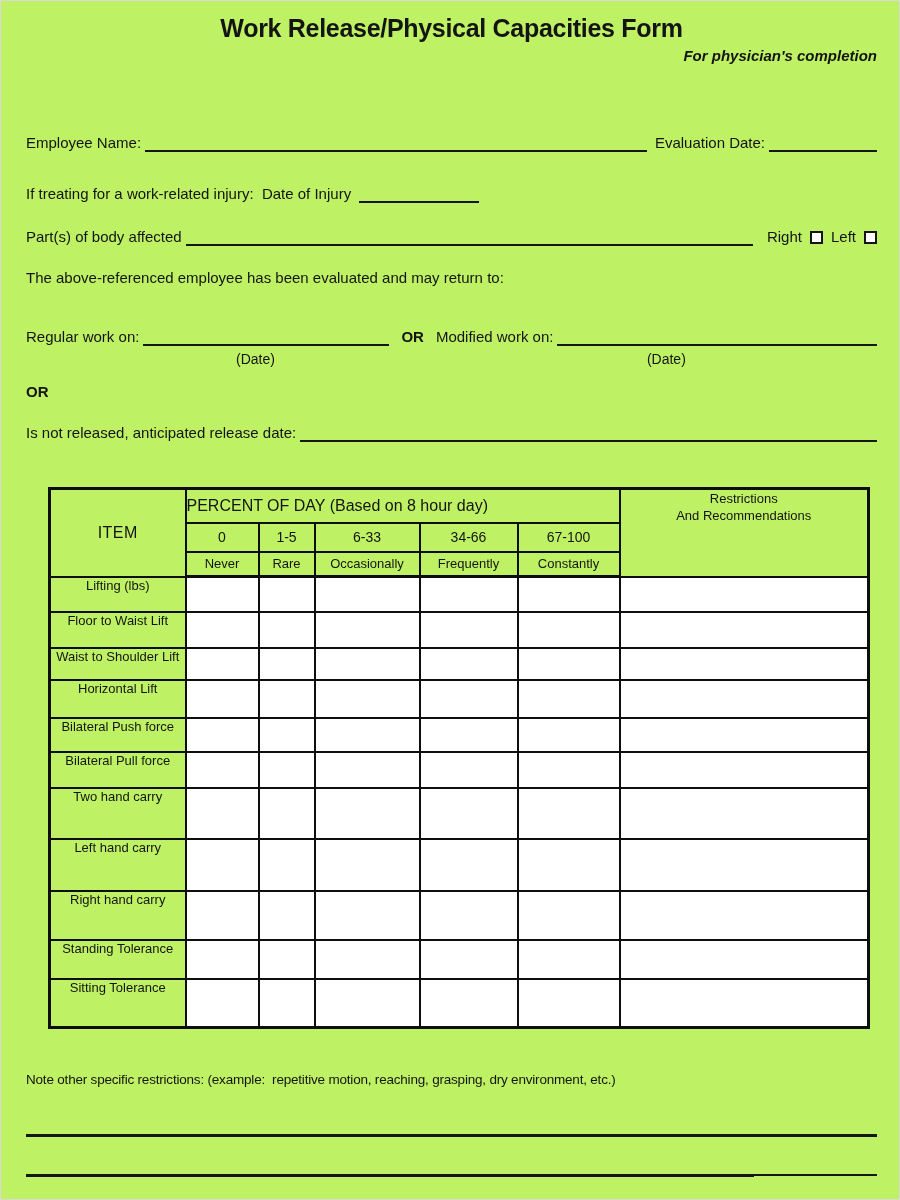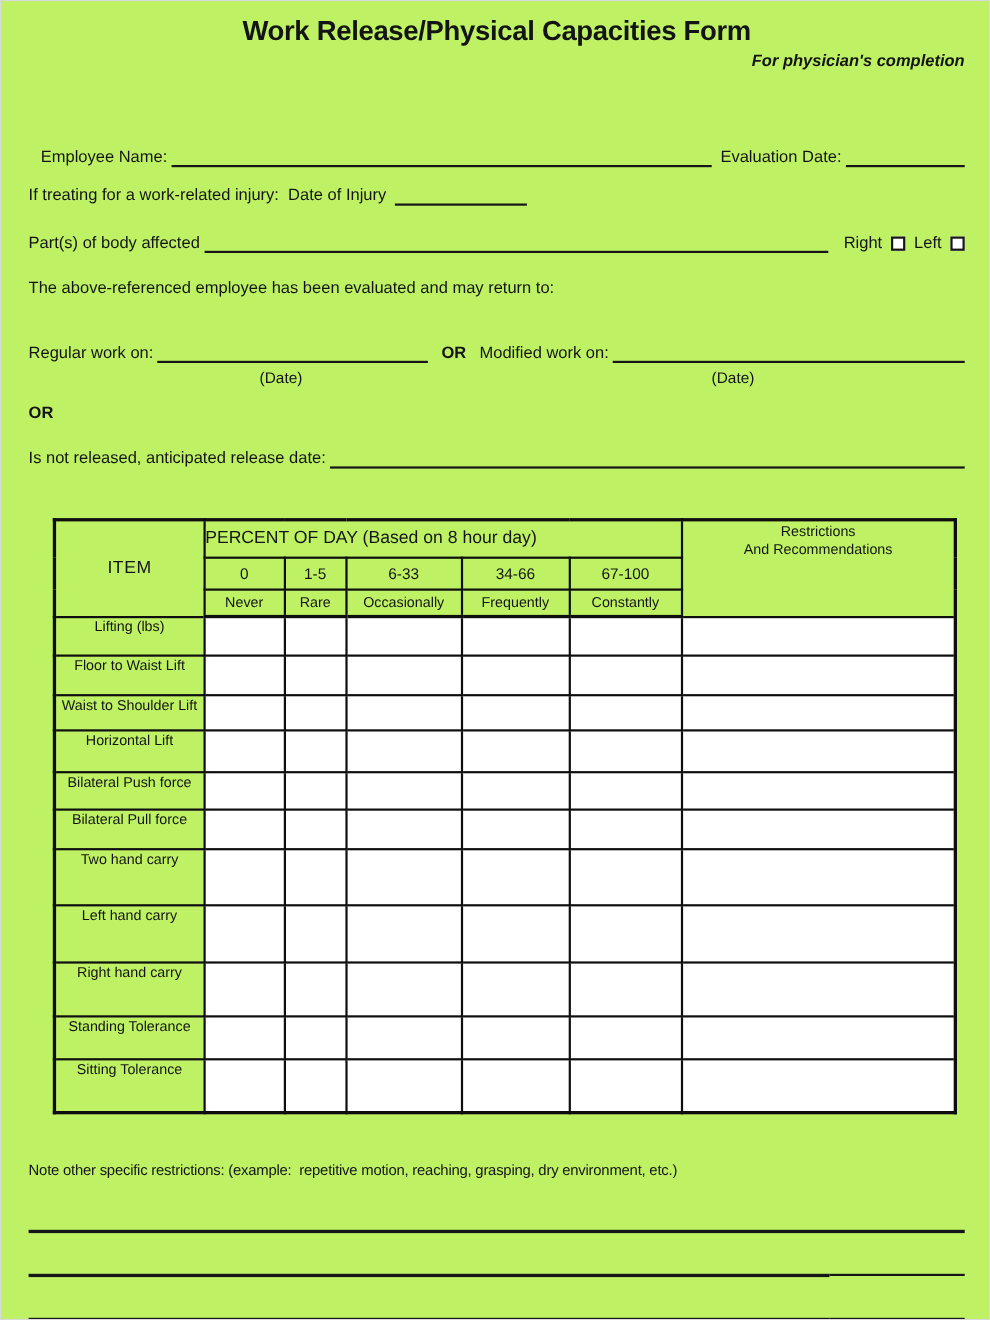"Employee Name:" .row-employee { margin-left: 11px -> none }
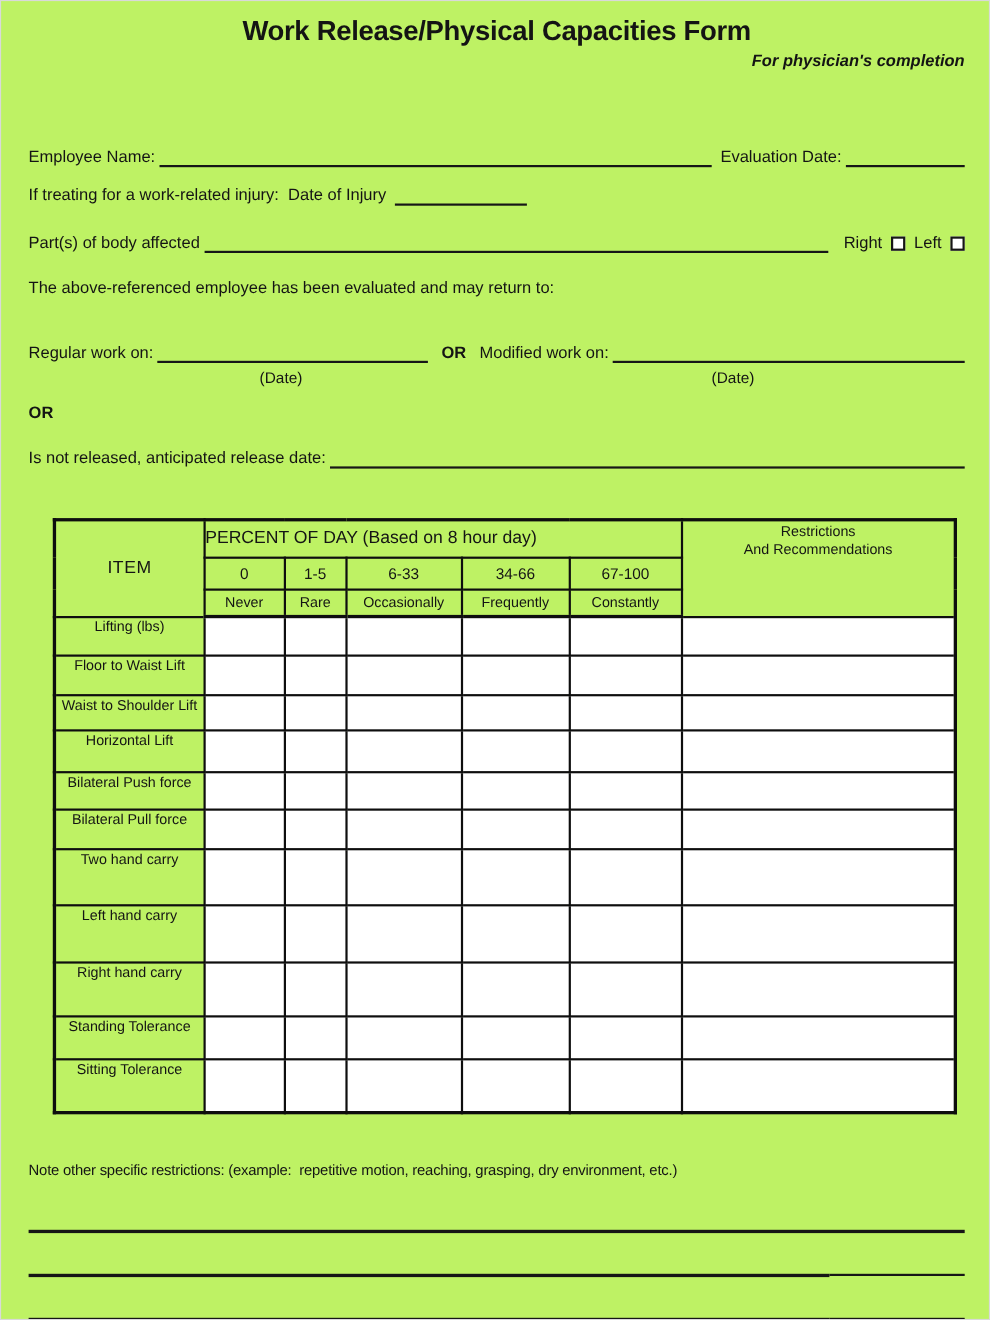"If treating for a work-related" .row-injury { margin-top: 16px -> 32px }
